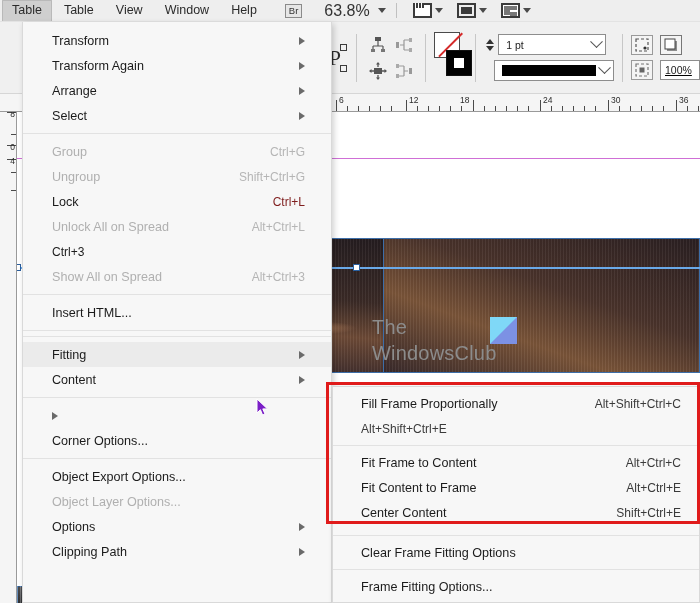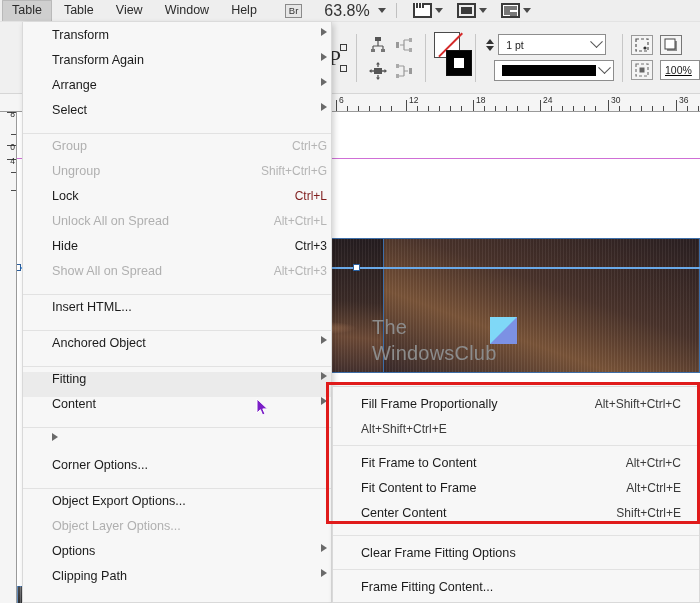"Transform" .mi { align-items: none -> center; padding-right: 4px -> 26px }
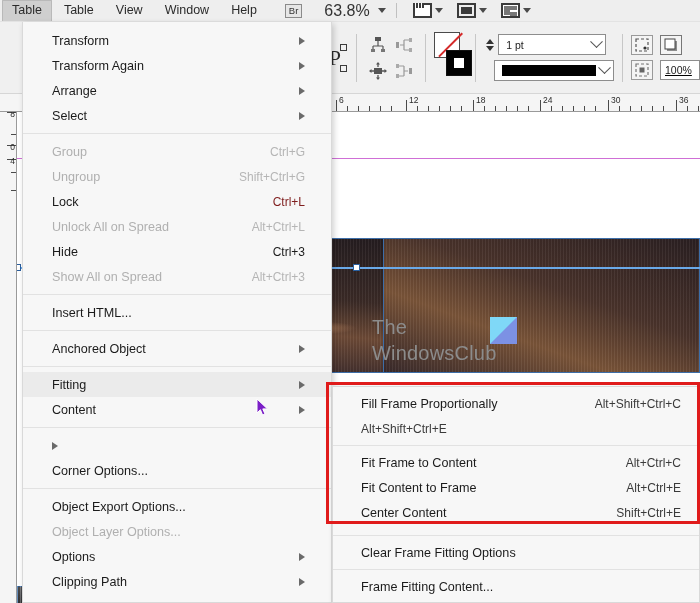"18" div.lbl { left: 476px -> 460px }
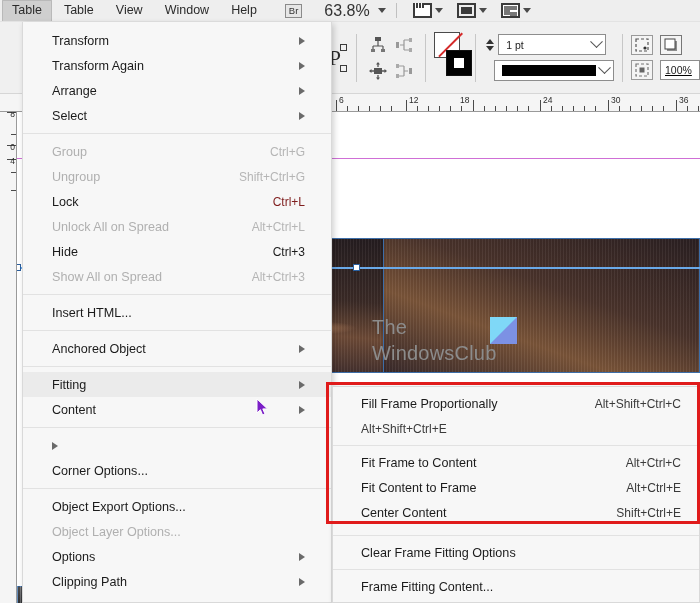"Hide" span.label { html: <span>Hide</span> -> none }
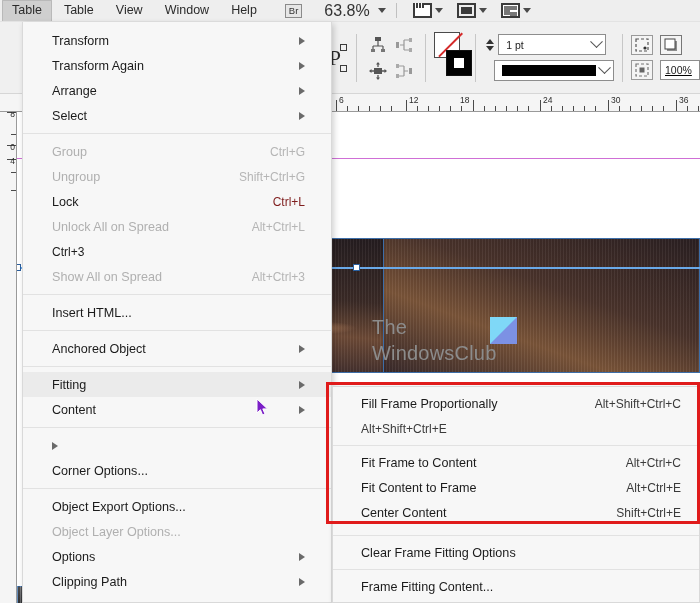"Anchored Object" div.mi { html: <div> <span>Anchored Object</span> <span></span> </div> -> none }
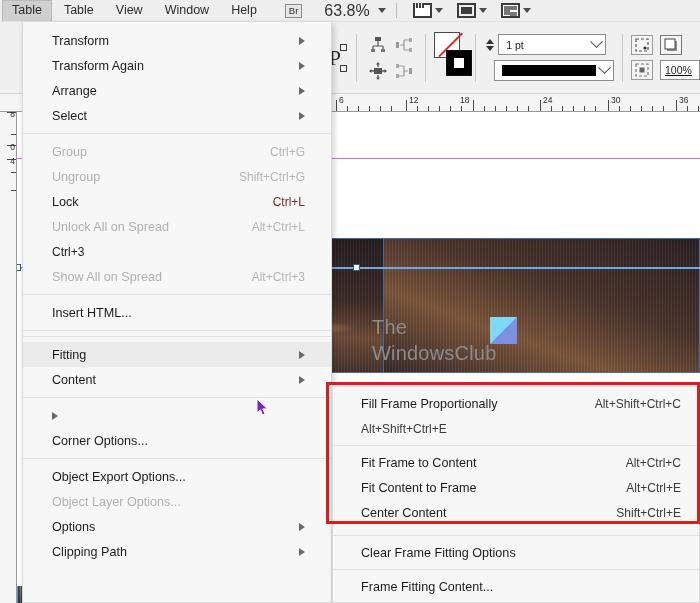"Frame Fitting Content..." span.label { text: Content -> Options }
